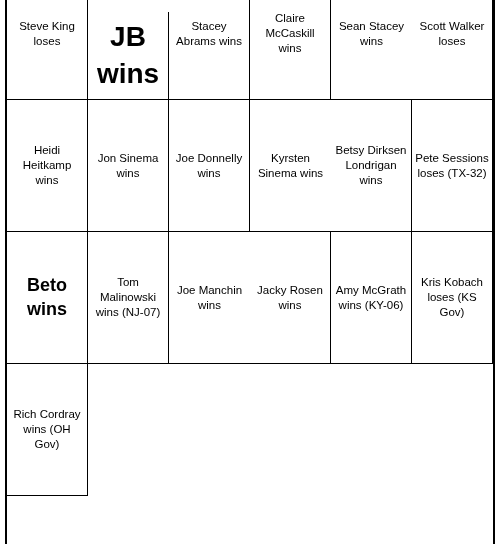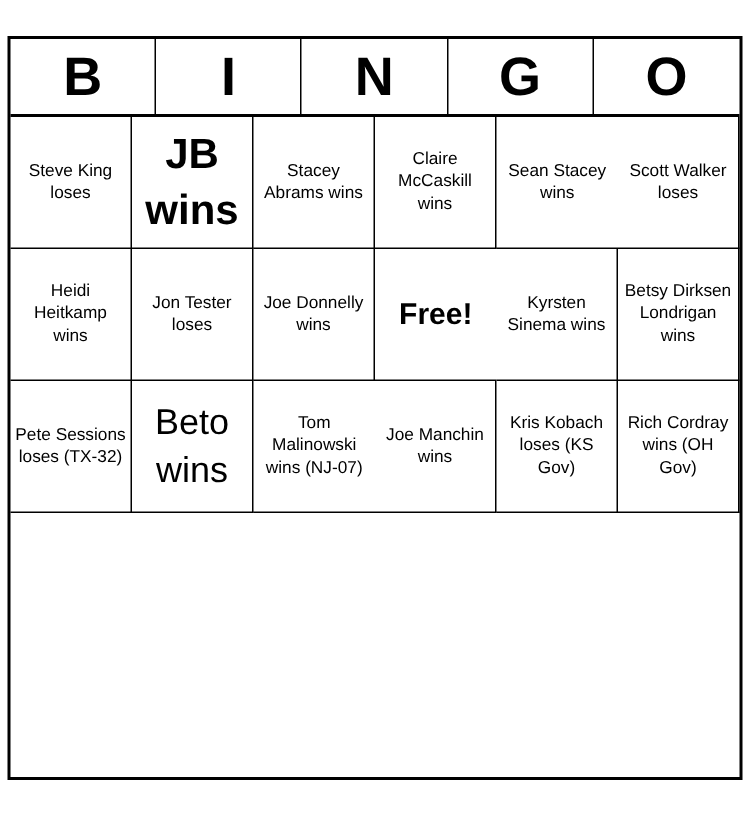"JB wins" .bingo-cell.jb { margin-top: none -> 44px }
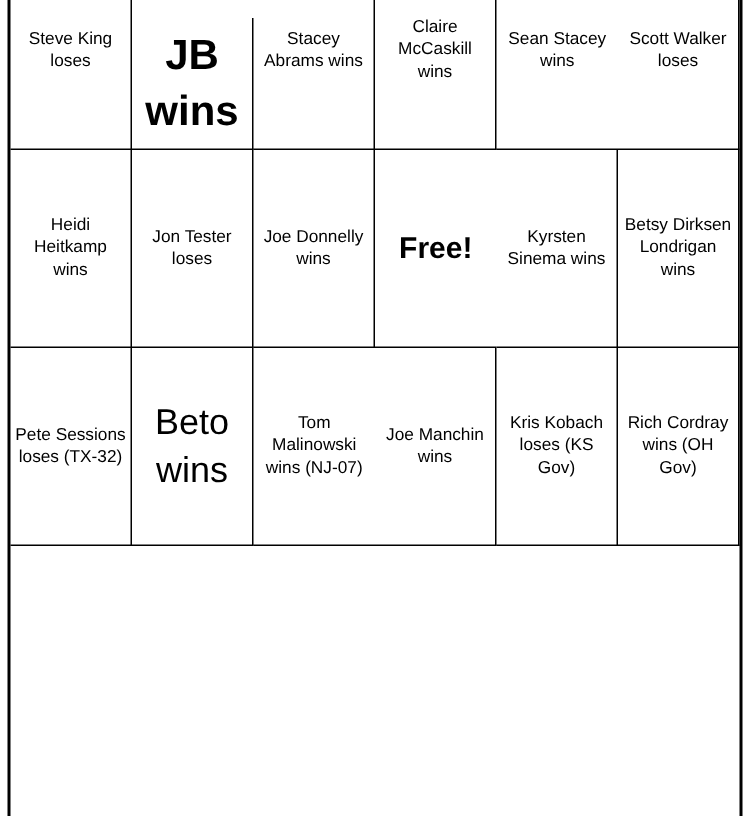"Jon Tester loses" div.bingo-cell { text: Tester loses -> Sinema wins }
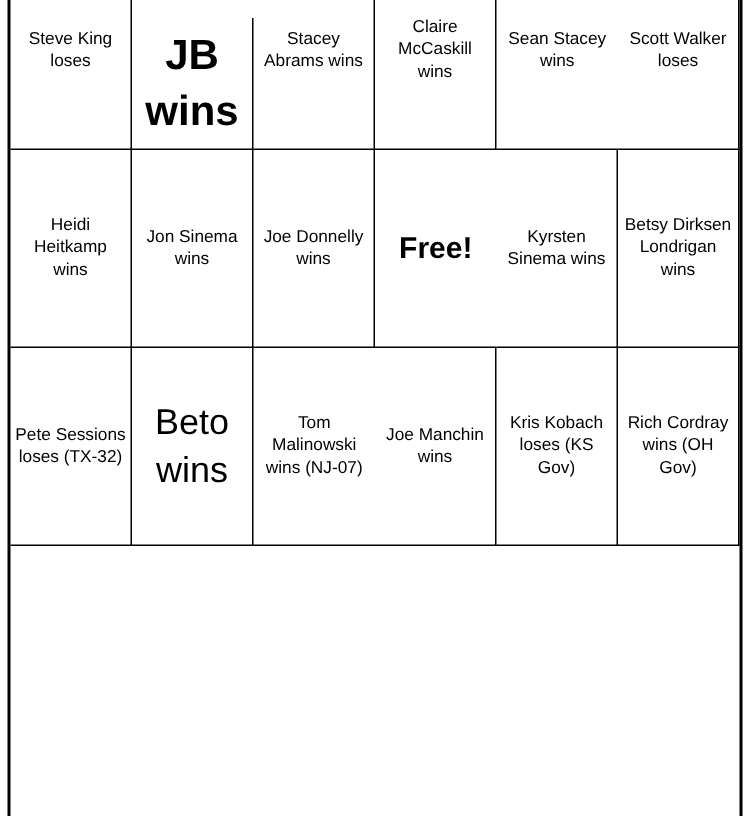"Free!" div.bingo-cell { html: <div>Free!</div> -> none }
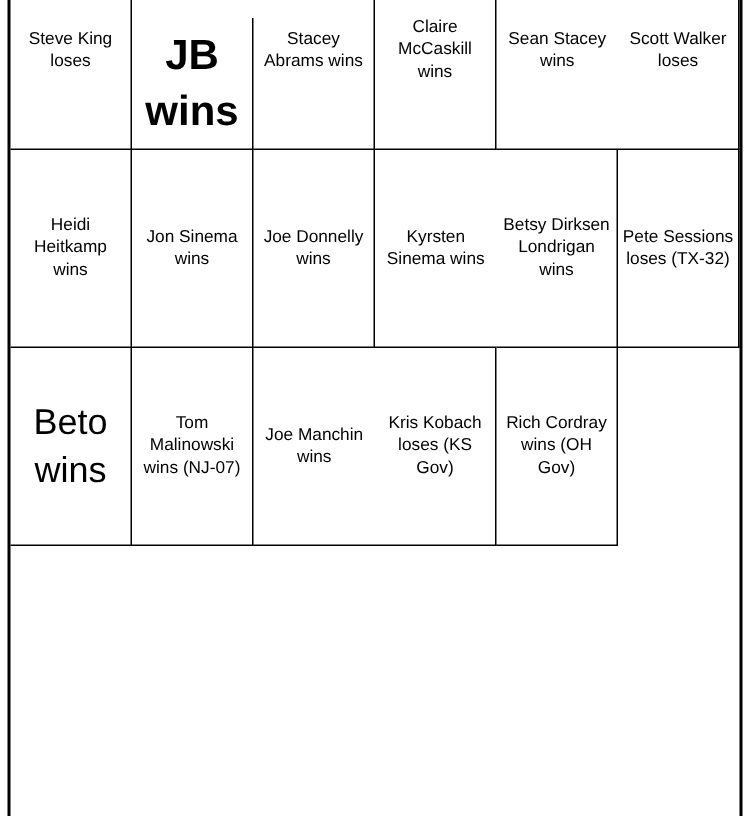"Beto wins" .bingo-cell.beto { font-size: 24px -> 18px; font-weight: normal -> bold }
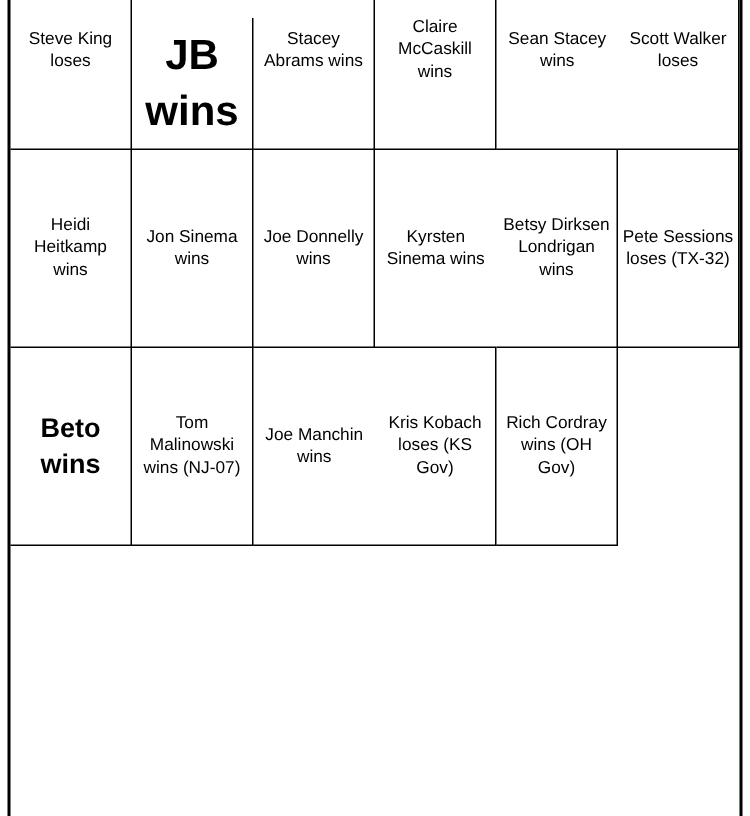"Jacky Rosen wins" div.bingo-cell { html: none -> <div>Jacky Rosen wins</div> }
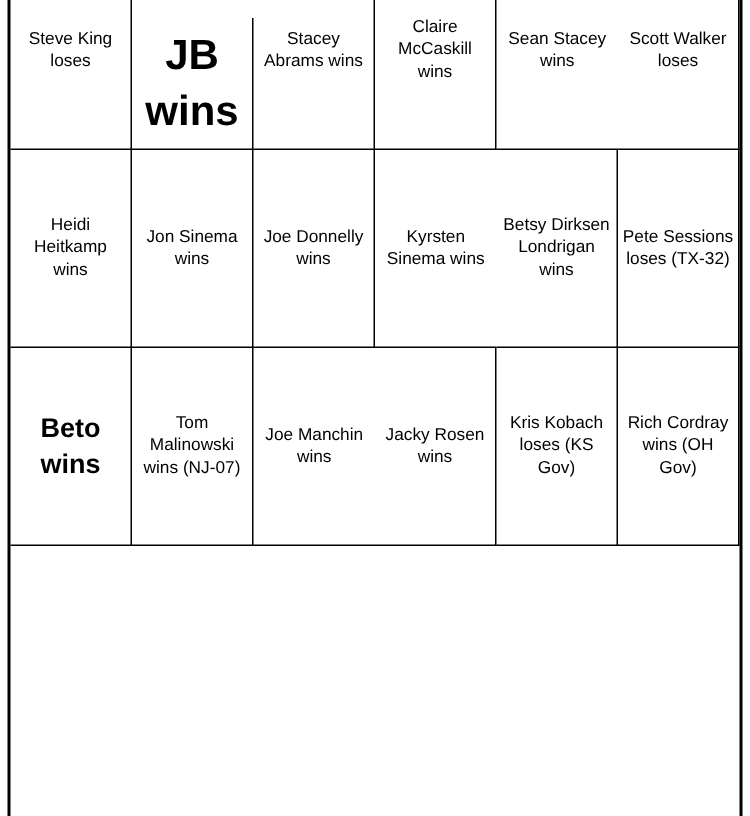"Amy McGrath wins (KY-06)" div.bingo-cell { html: none -> <div>Amy McGrath wins (KY-06)</div> }
